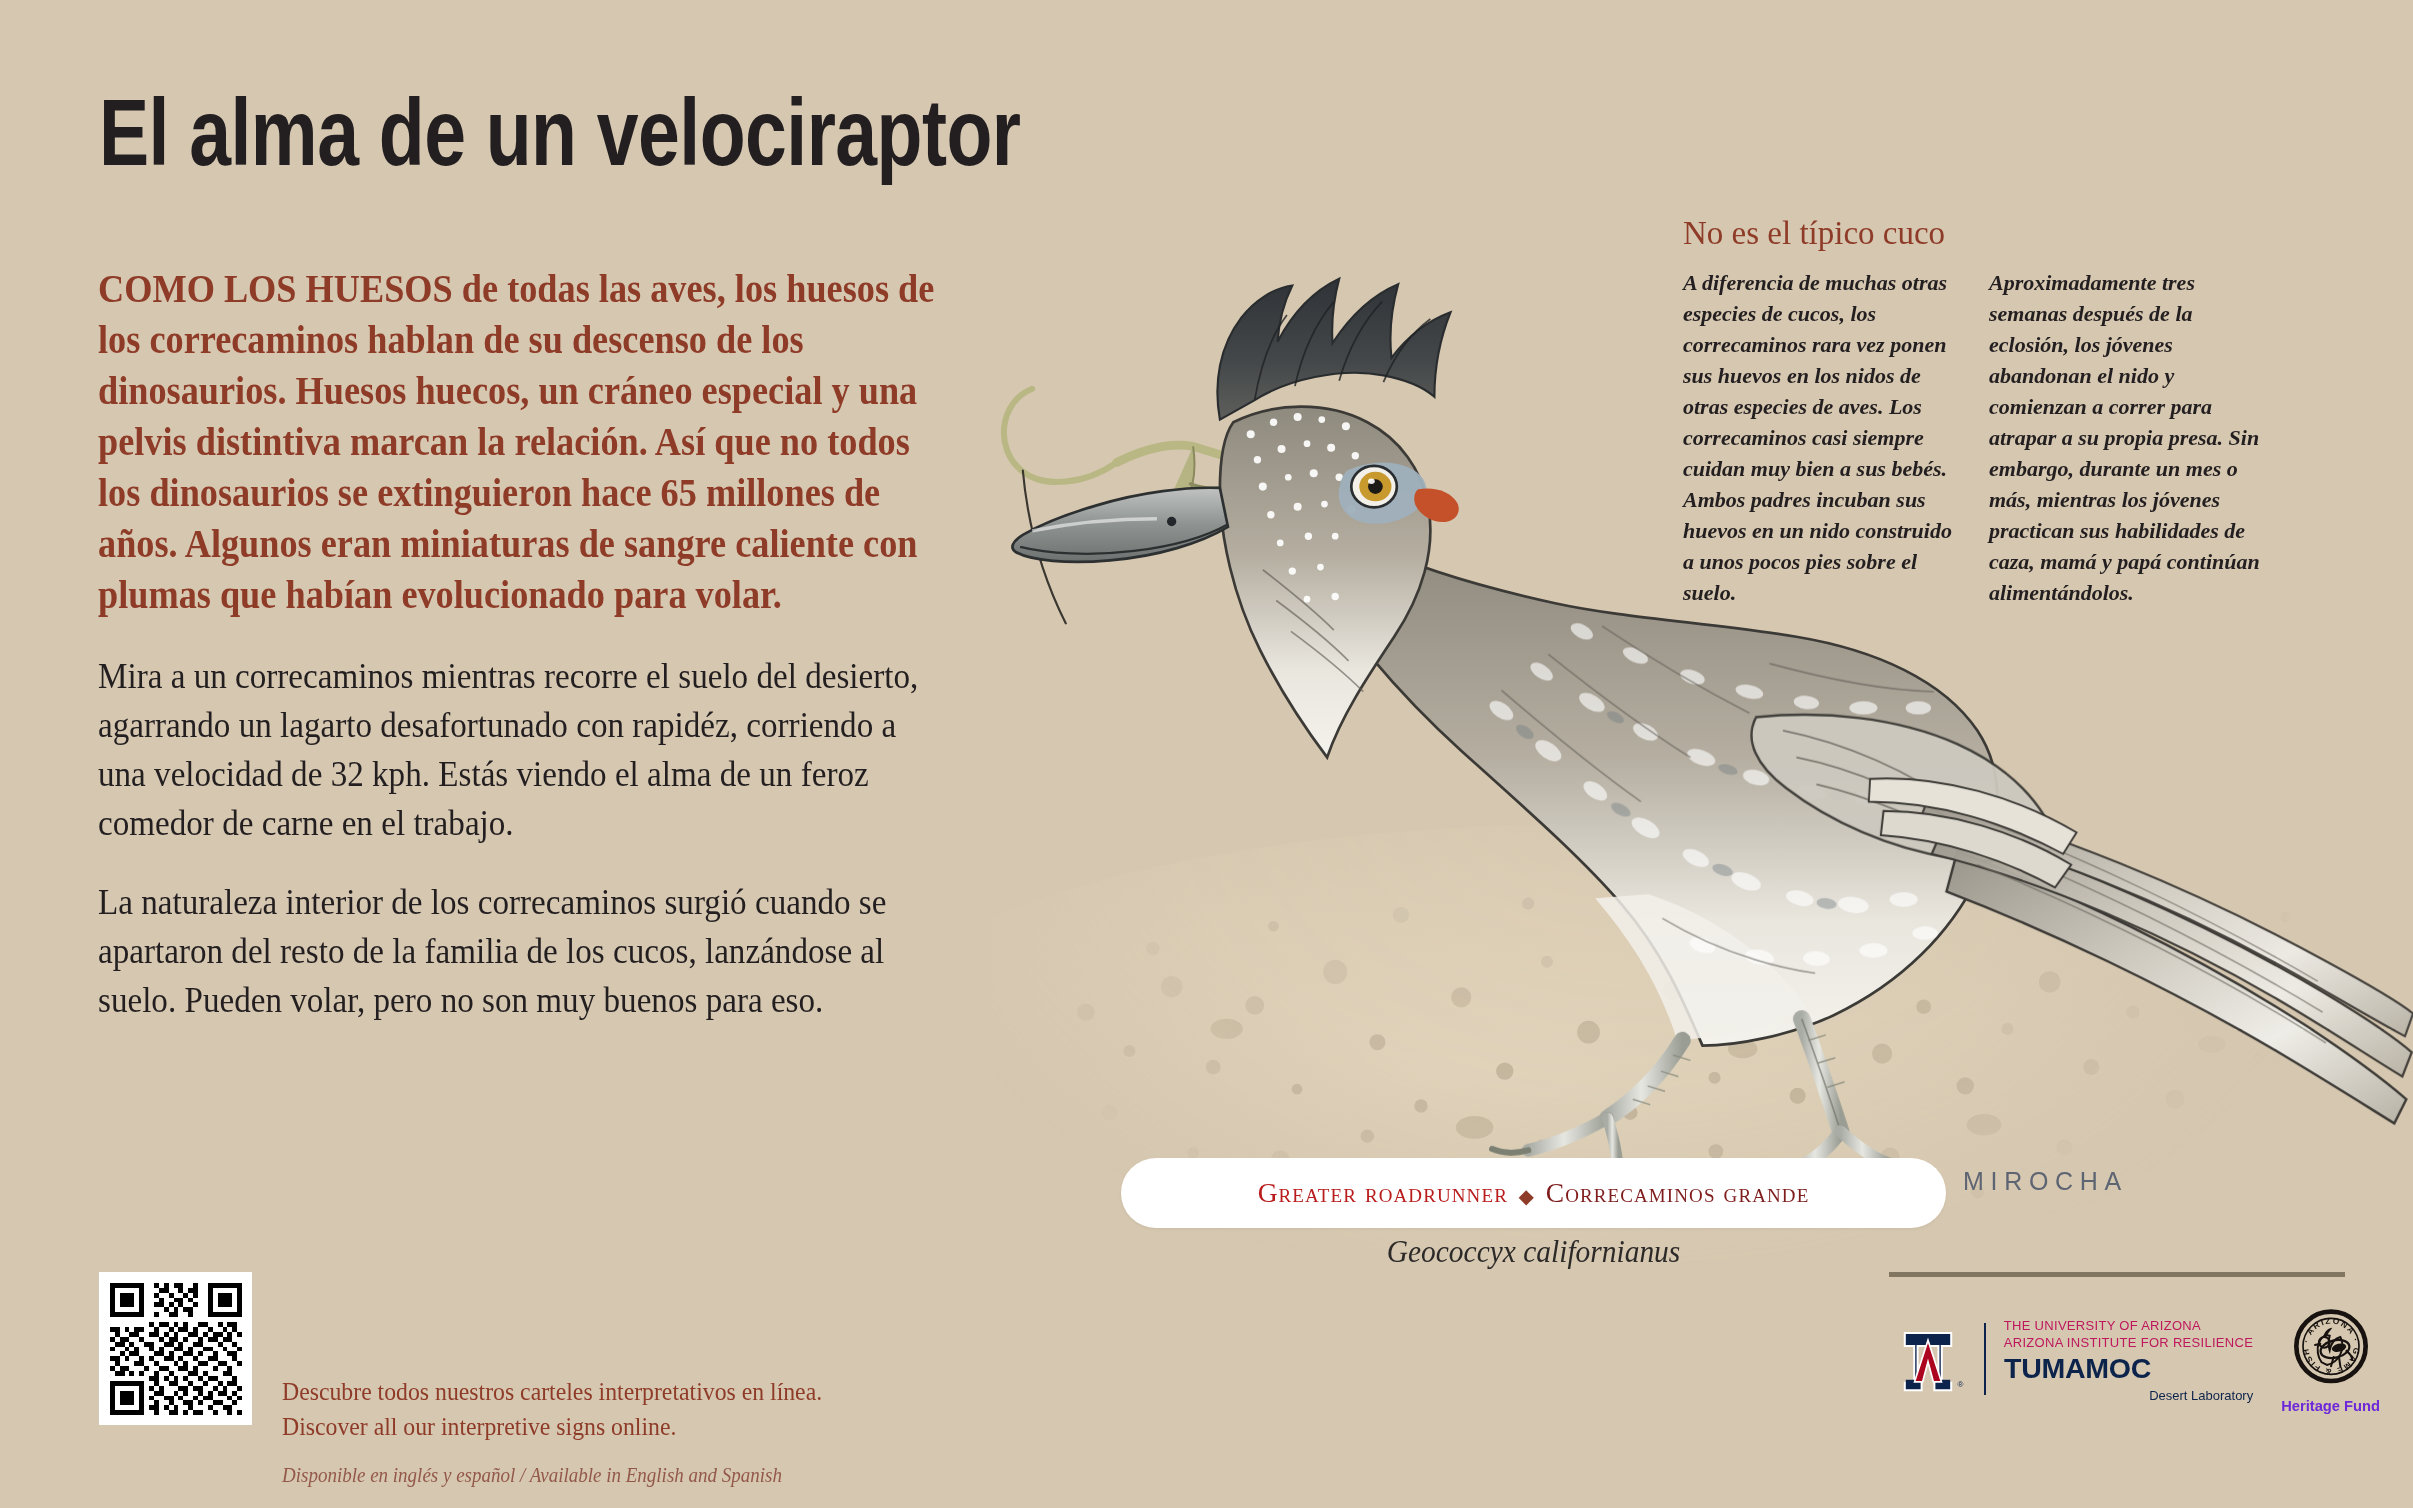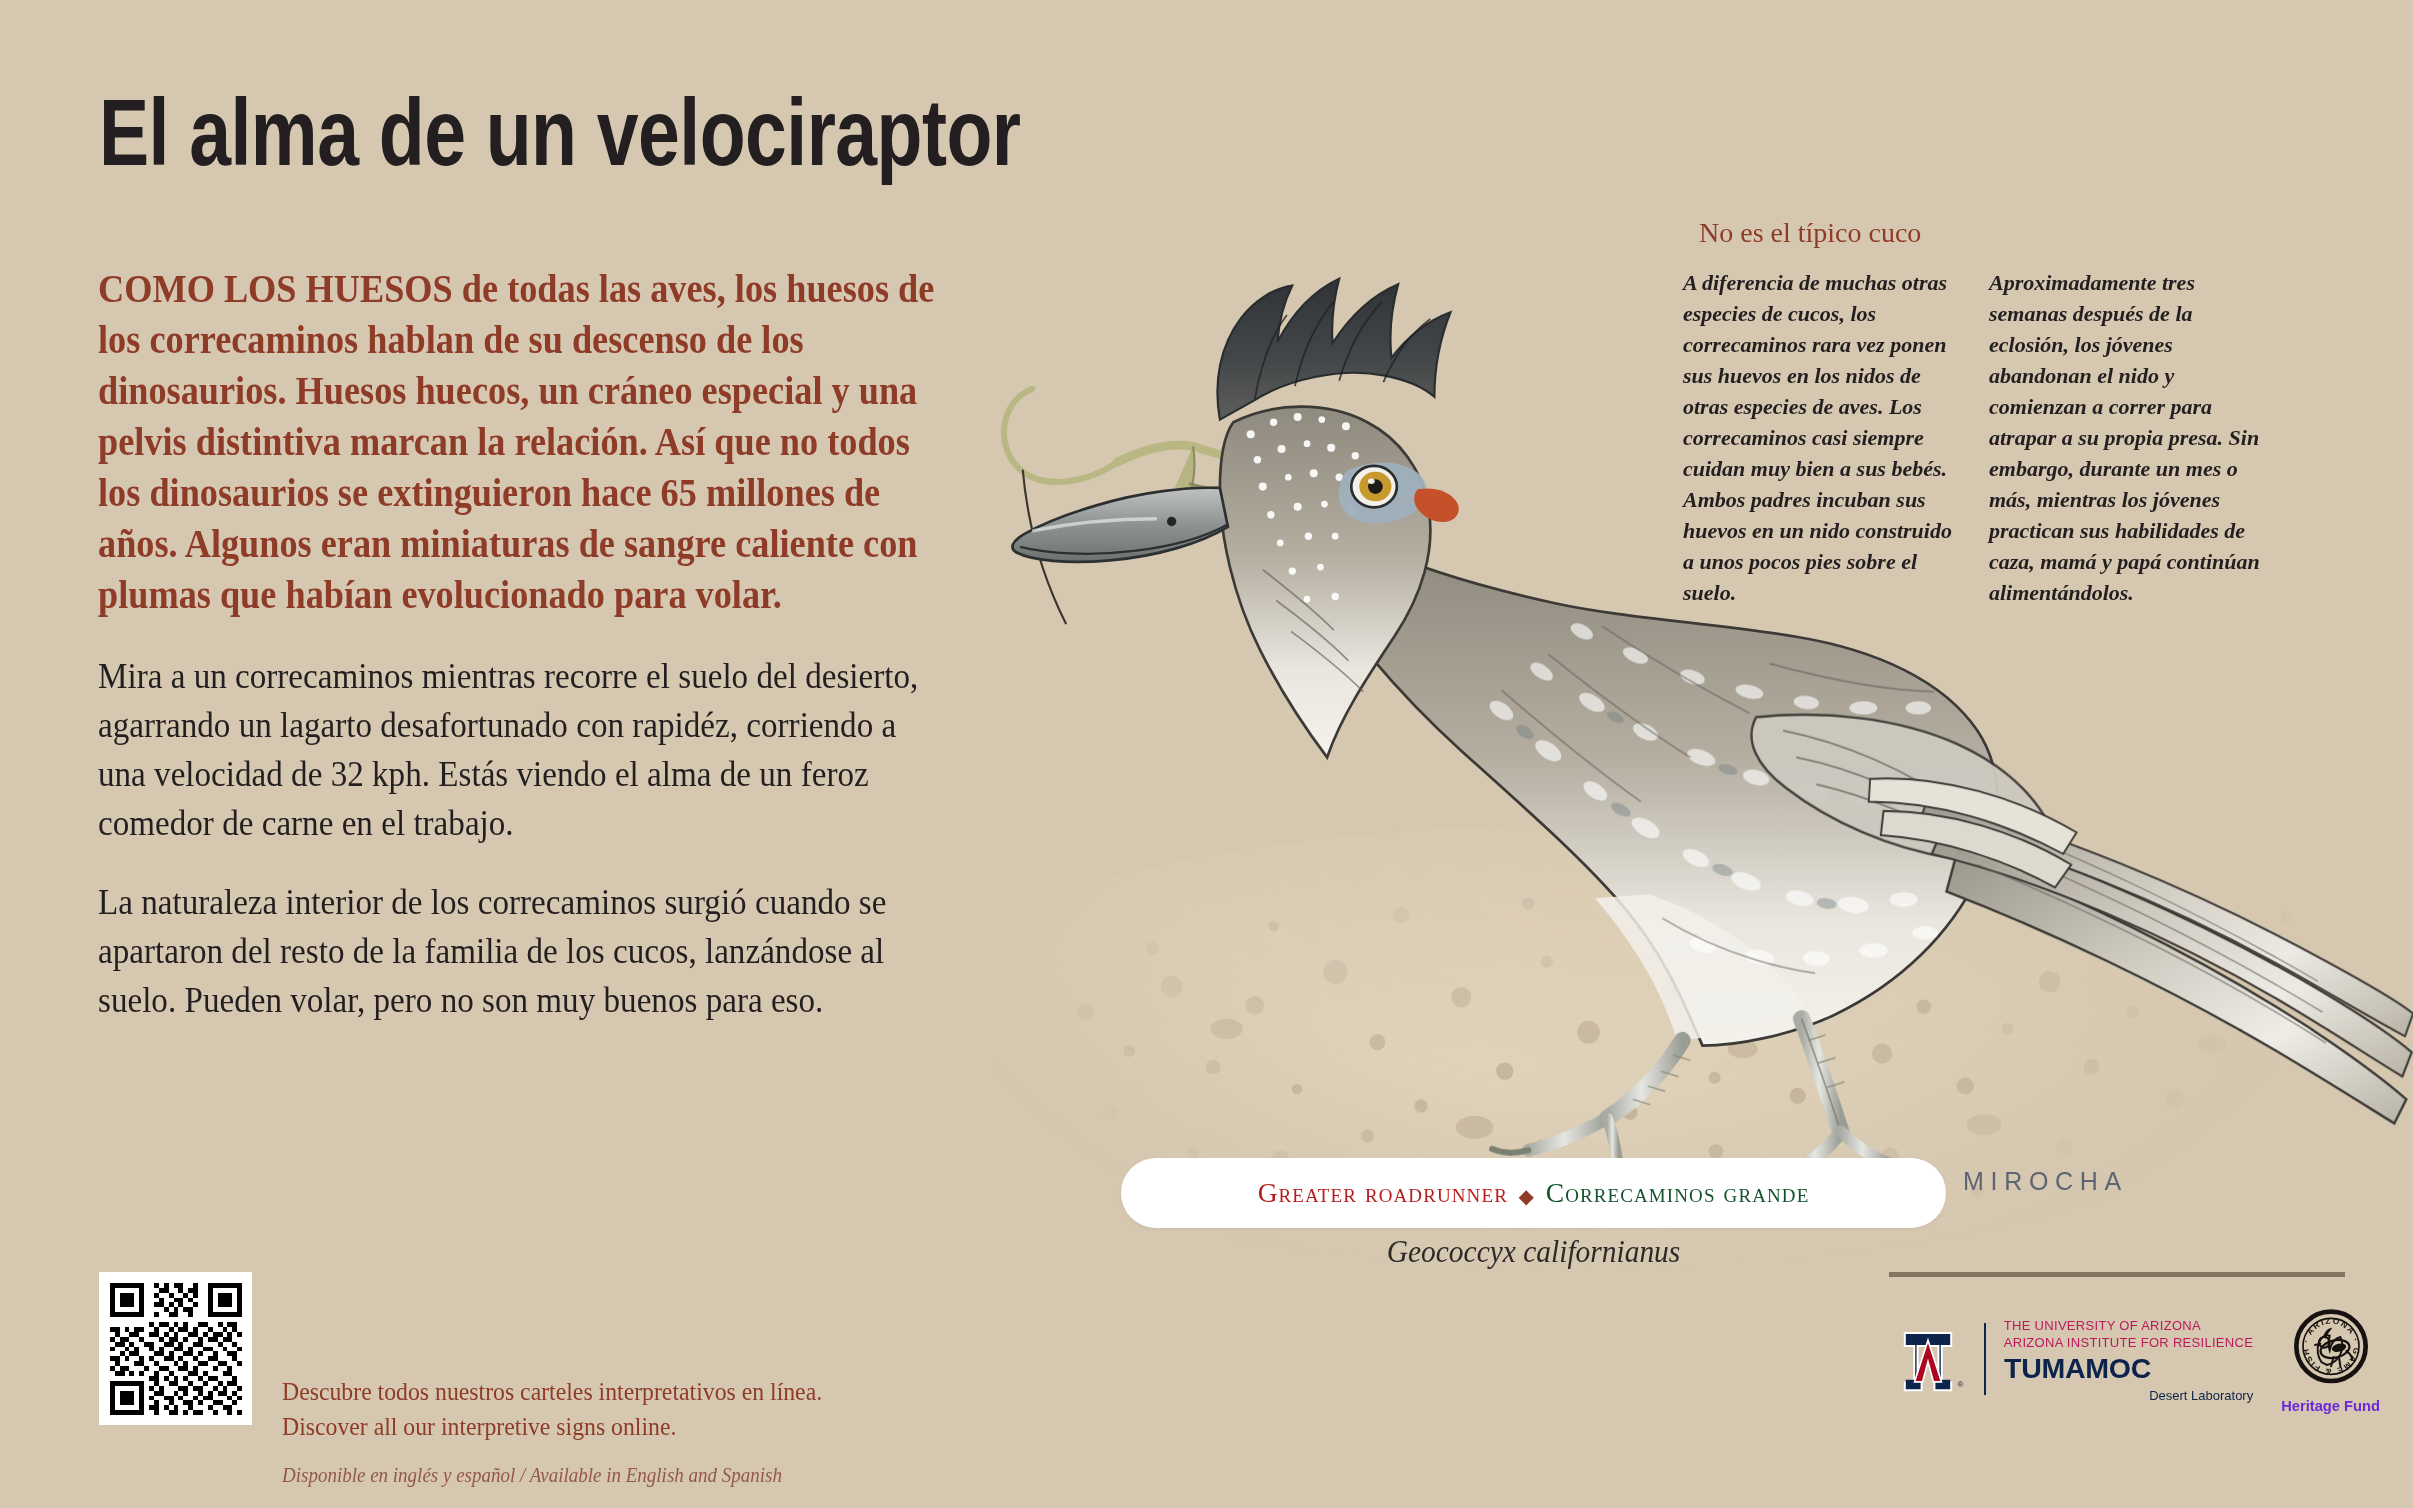"No es el típico cuco" .sidebar-head { font-size: 28px -> 33px; margin: 0 0 16px 16px -> 0 0 16px 0 }
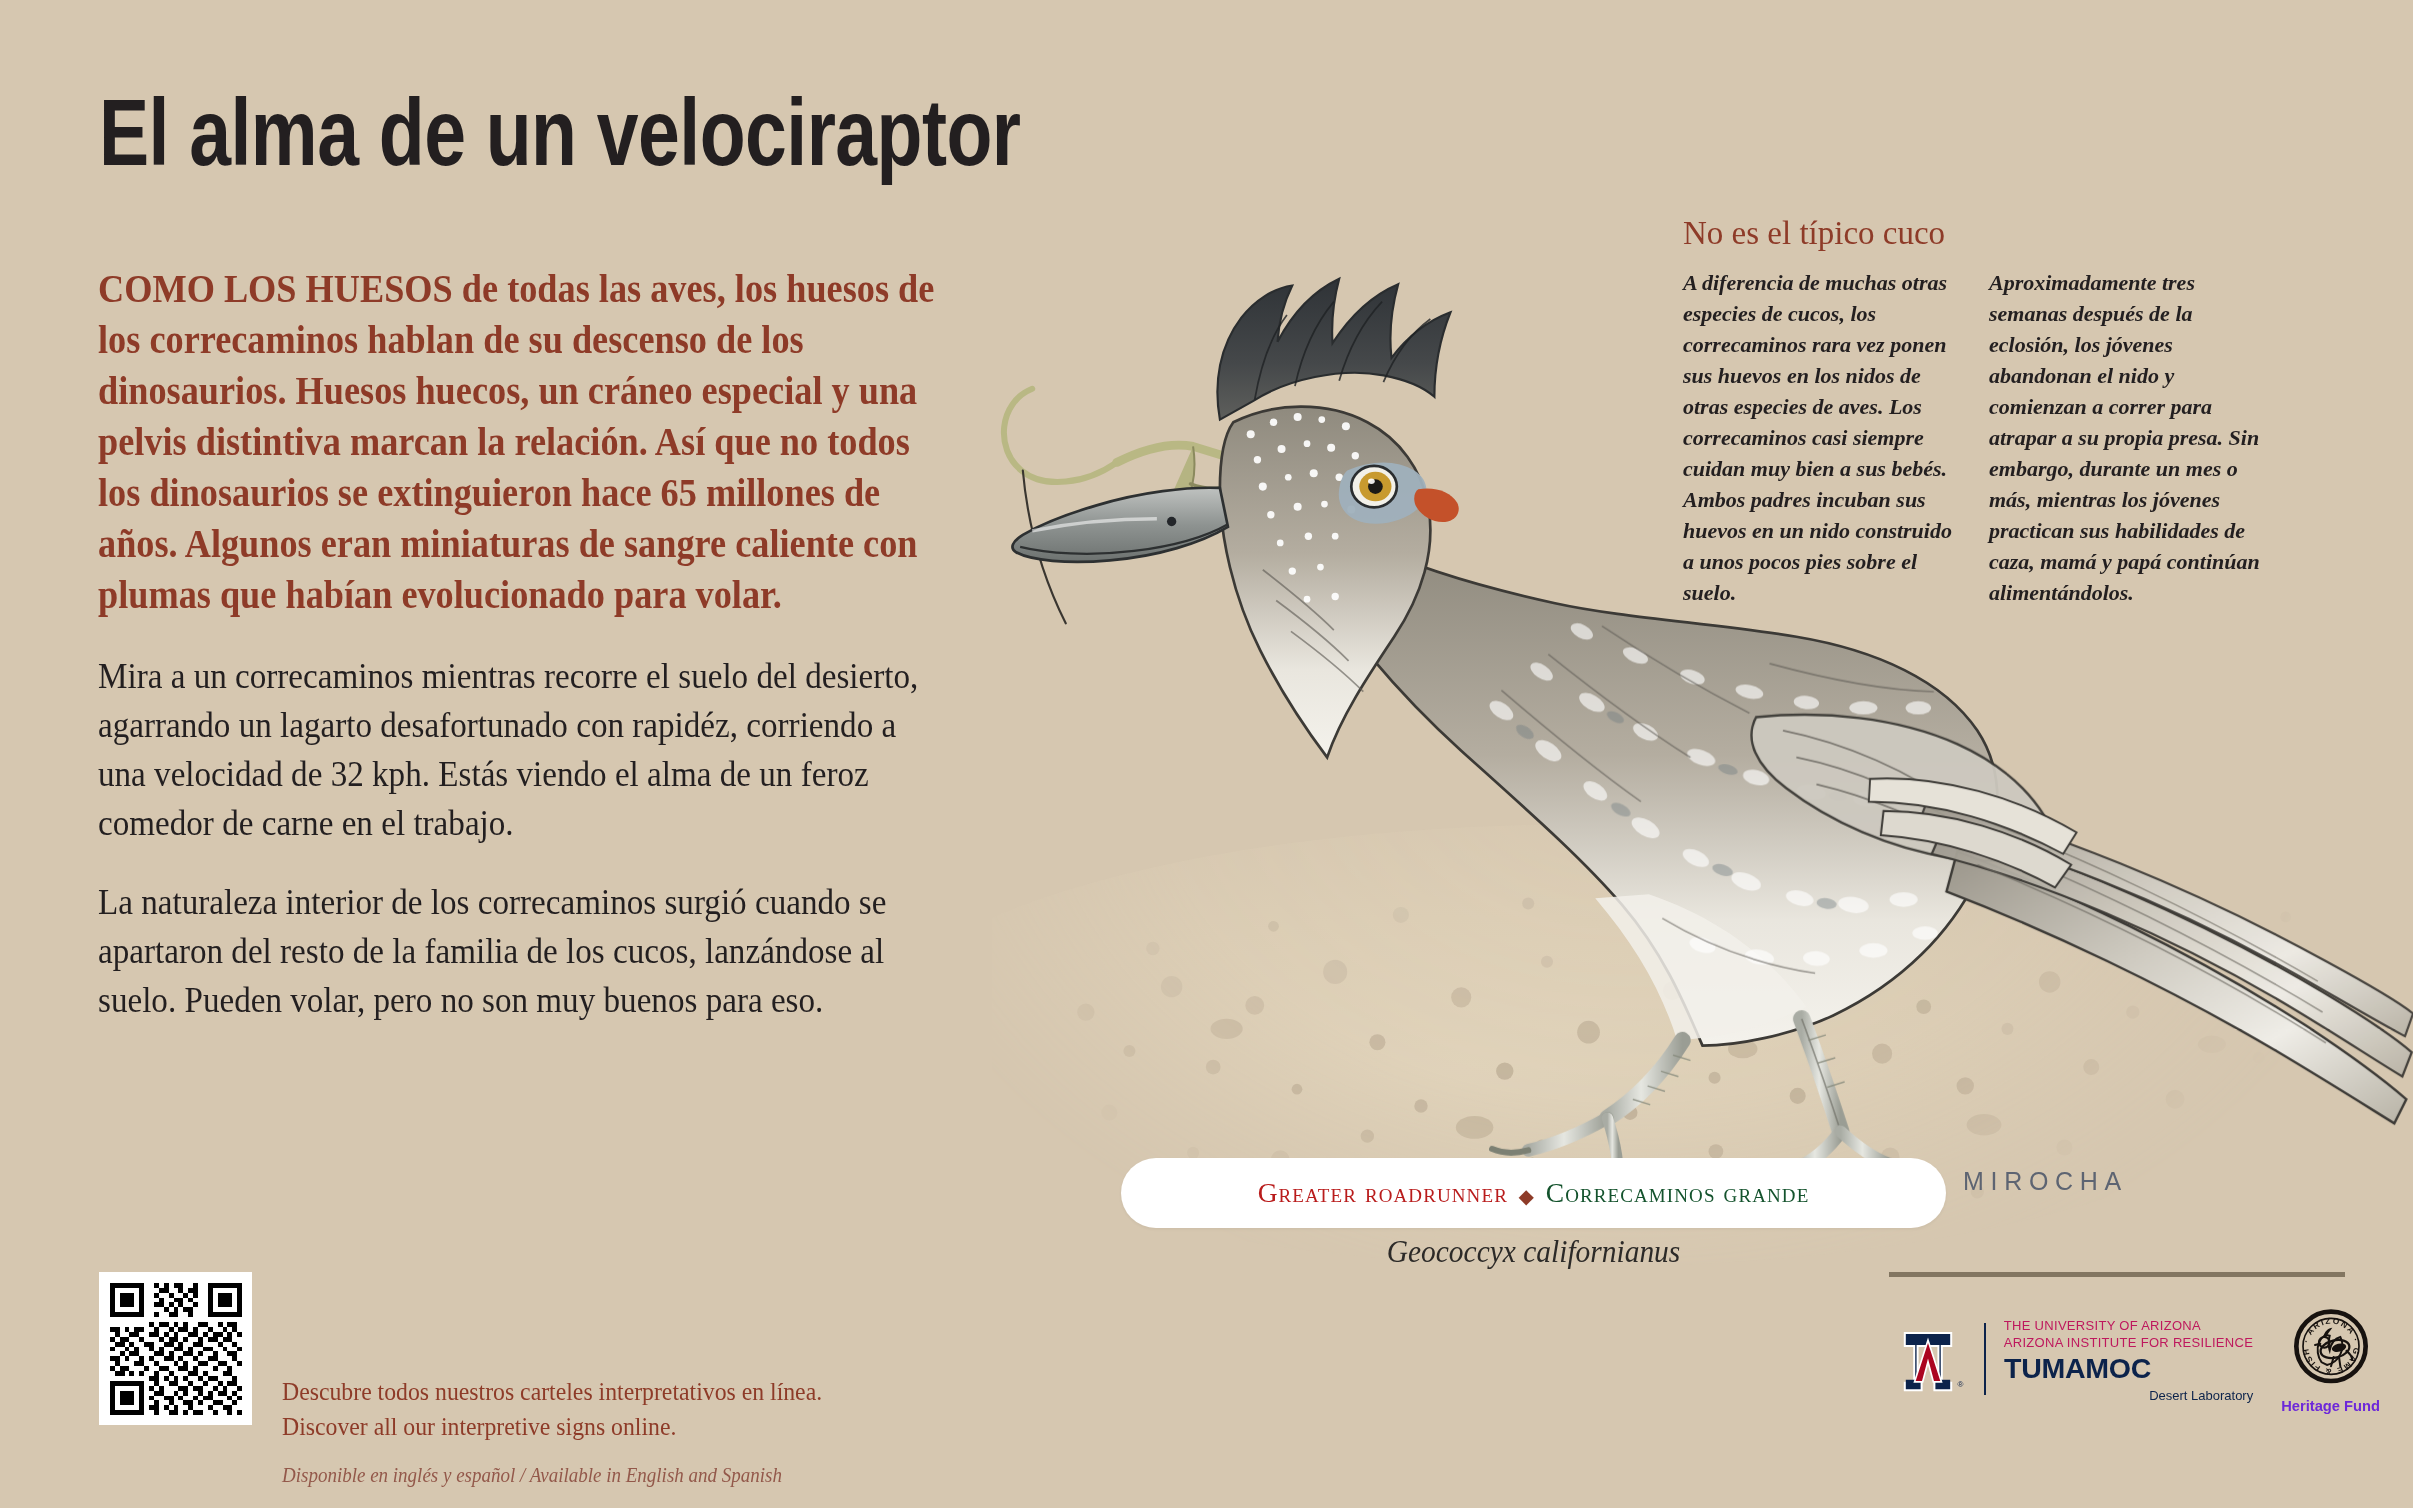"Correcaminos grande" .cap-es { color: #14532d -> #7f1d1d }
